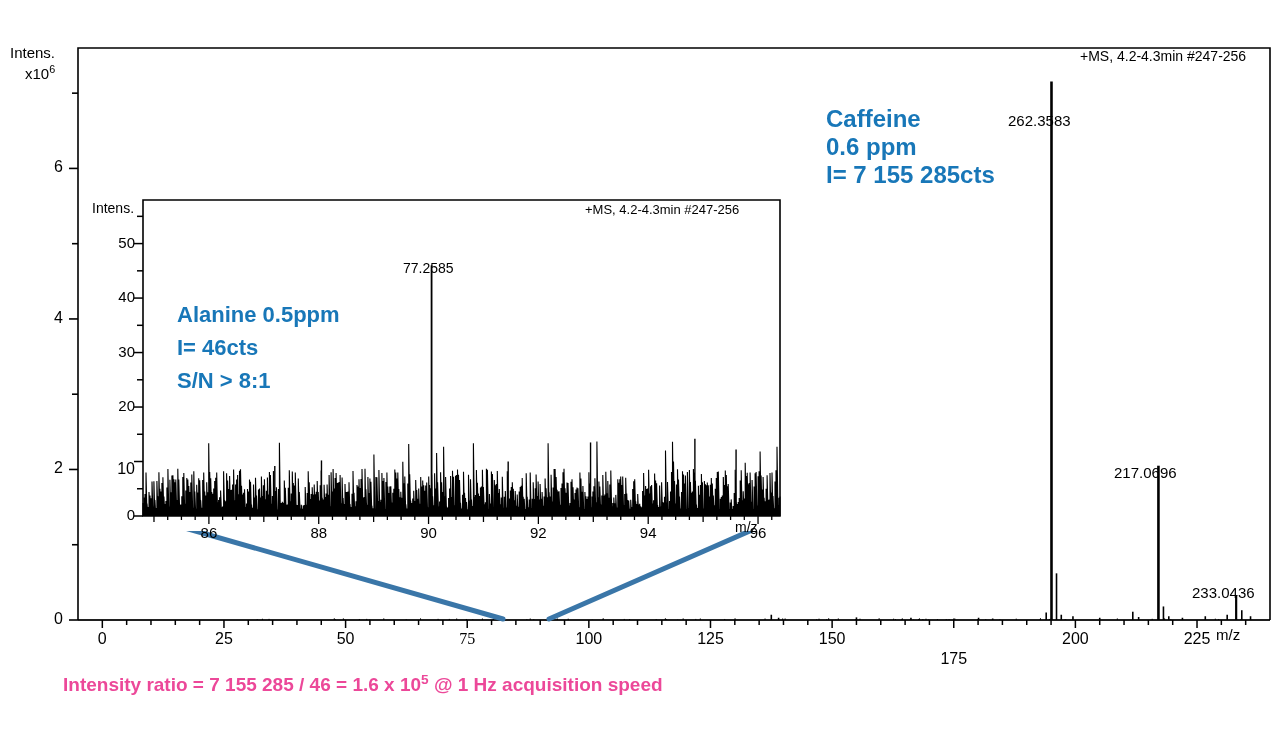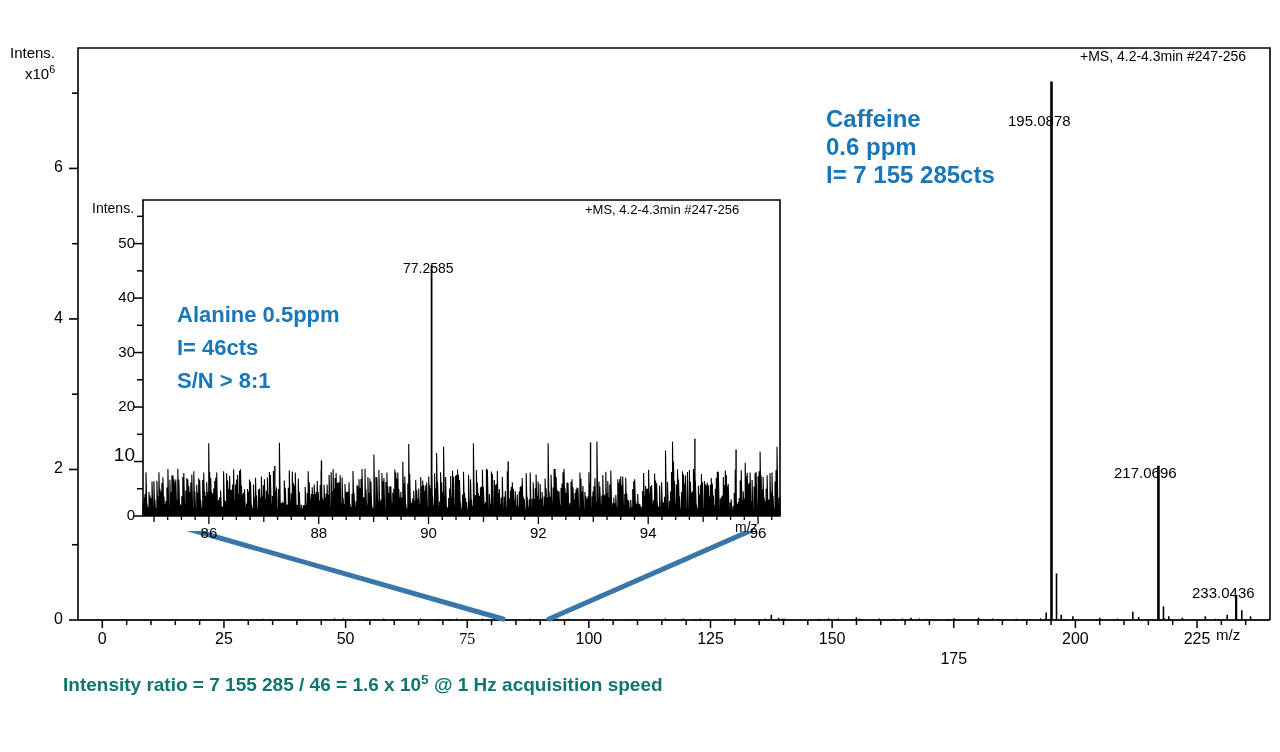"195.0878" div.peak-label { text: 195.0878 -> 262.3583 }
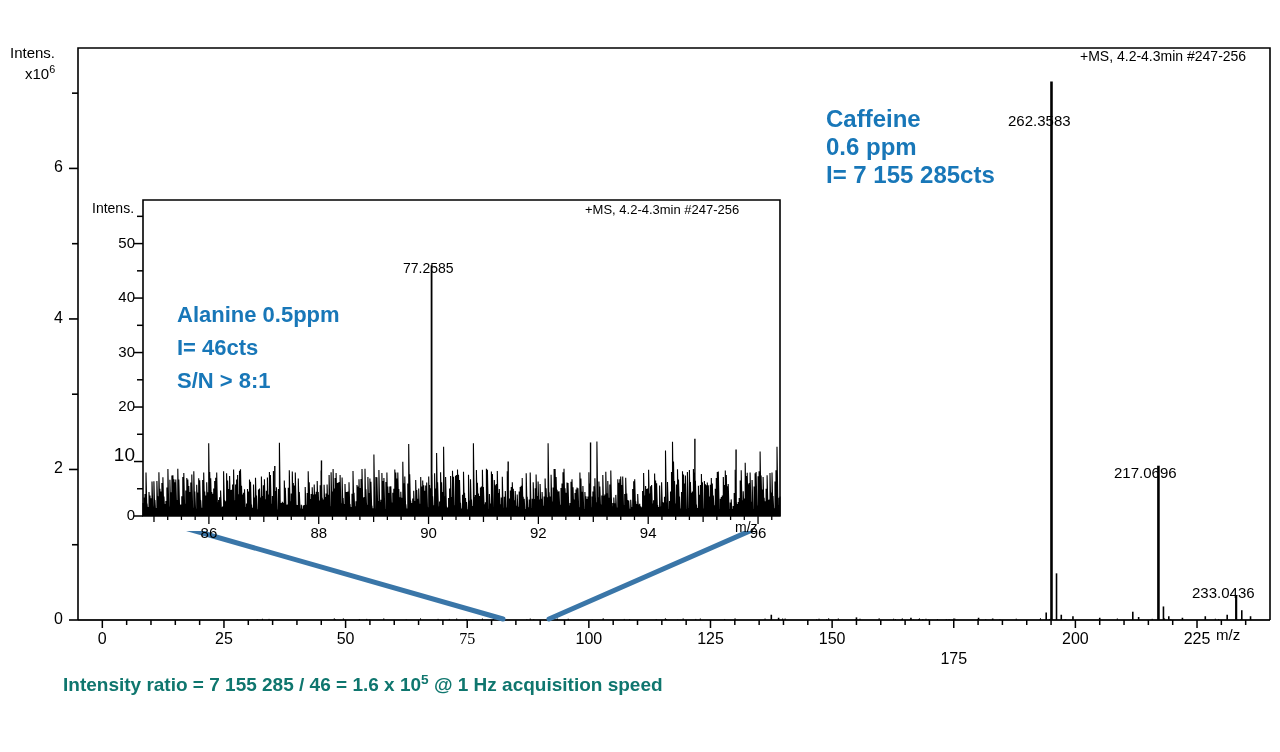"10" div.tick-label { font-size: 19px -> 16px; top: 258px -> 274px }
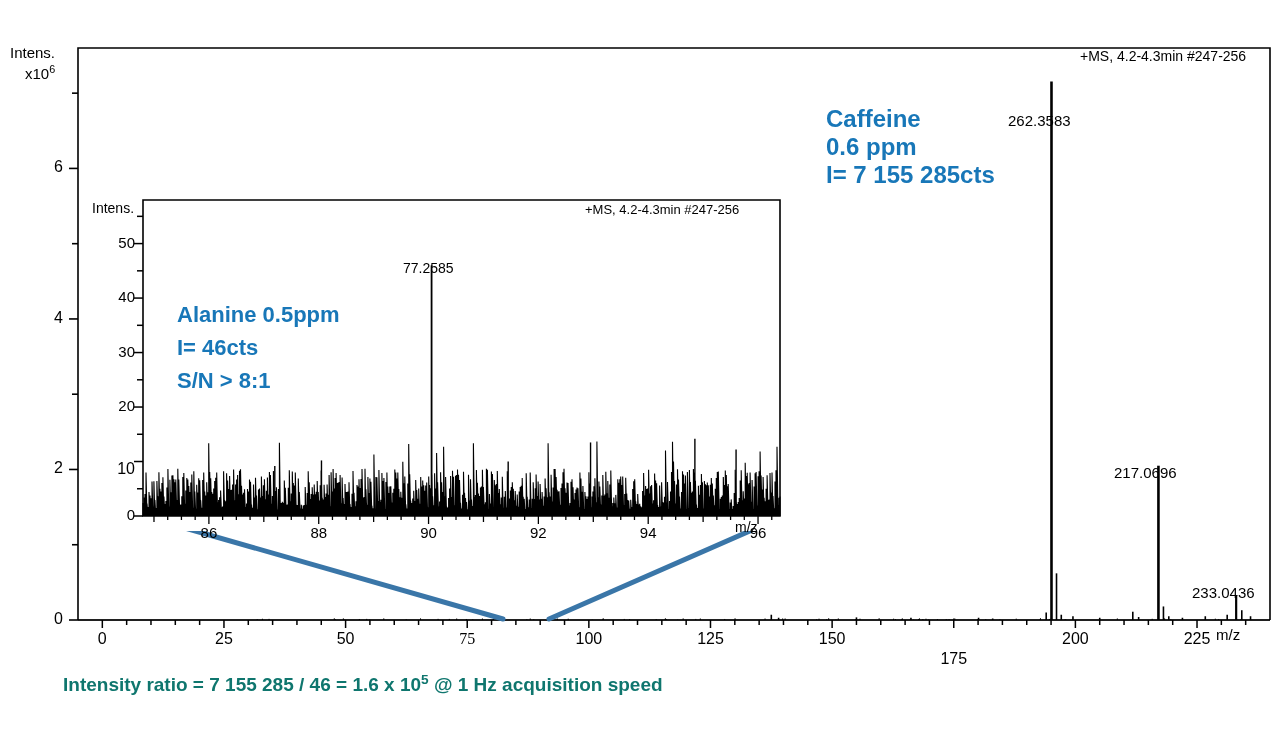"Intensity ratio = 7 155" .caption { color: #0f766e -> #ec4899 }
